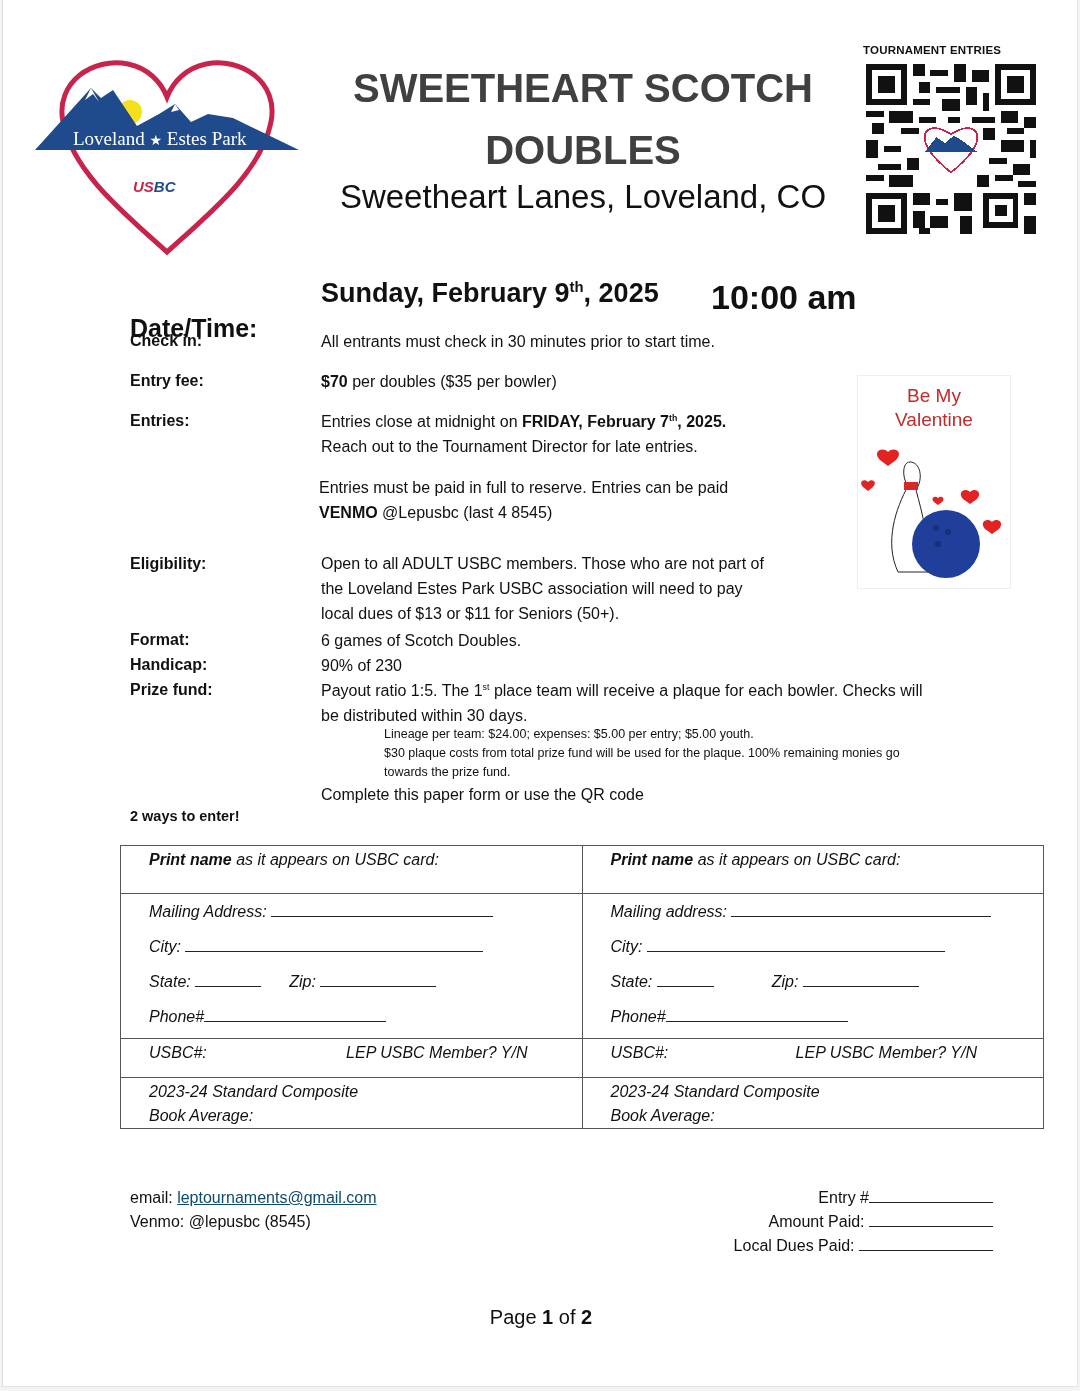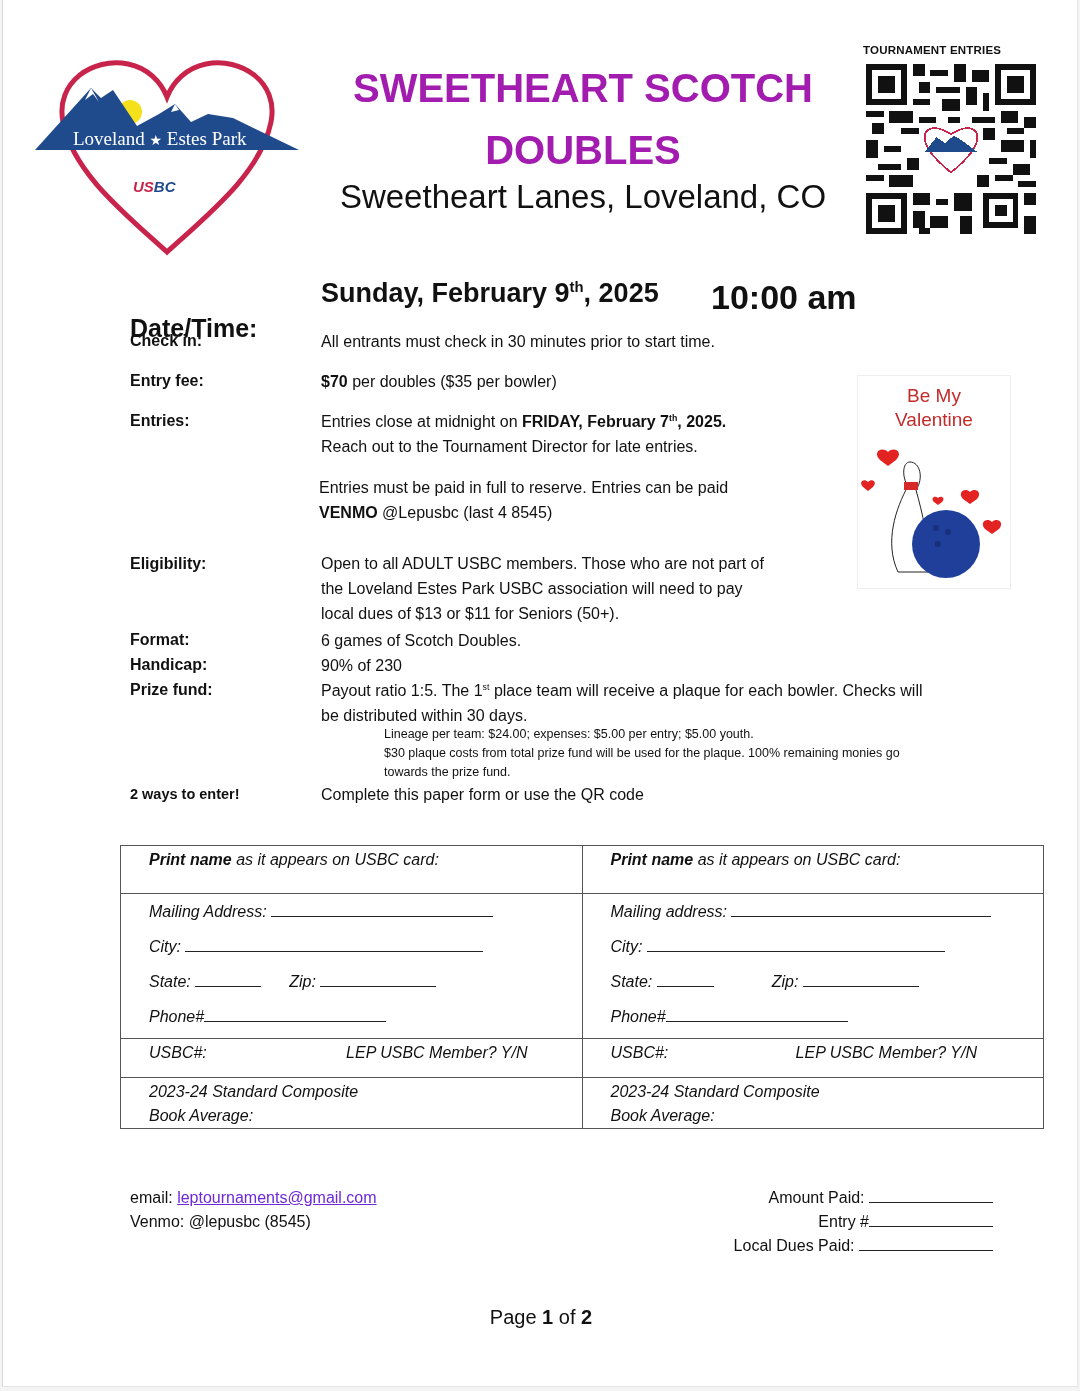"SWEETHEART SCOTCH" .title { color: #a21caf -> #404040 }
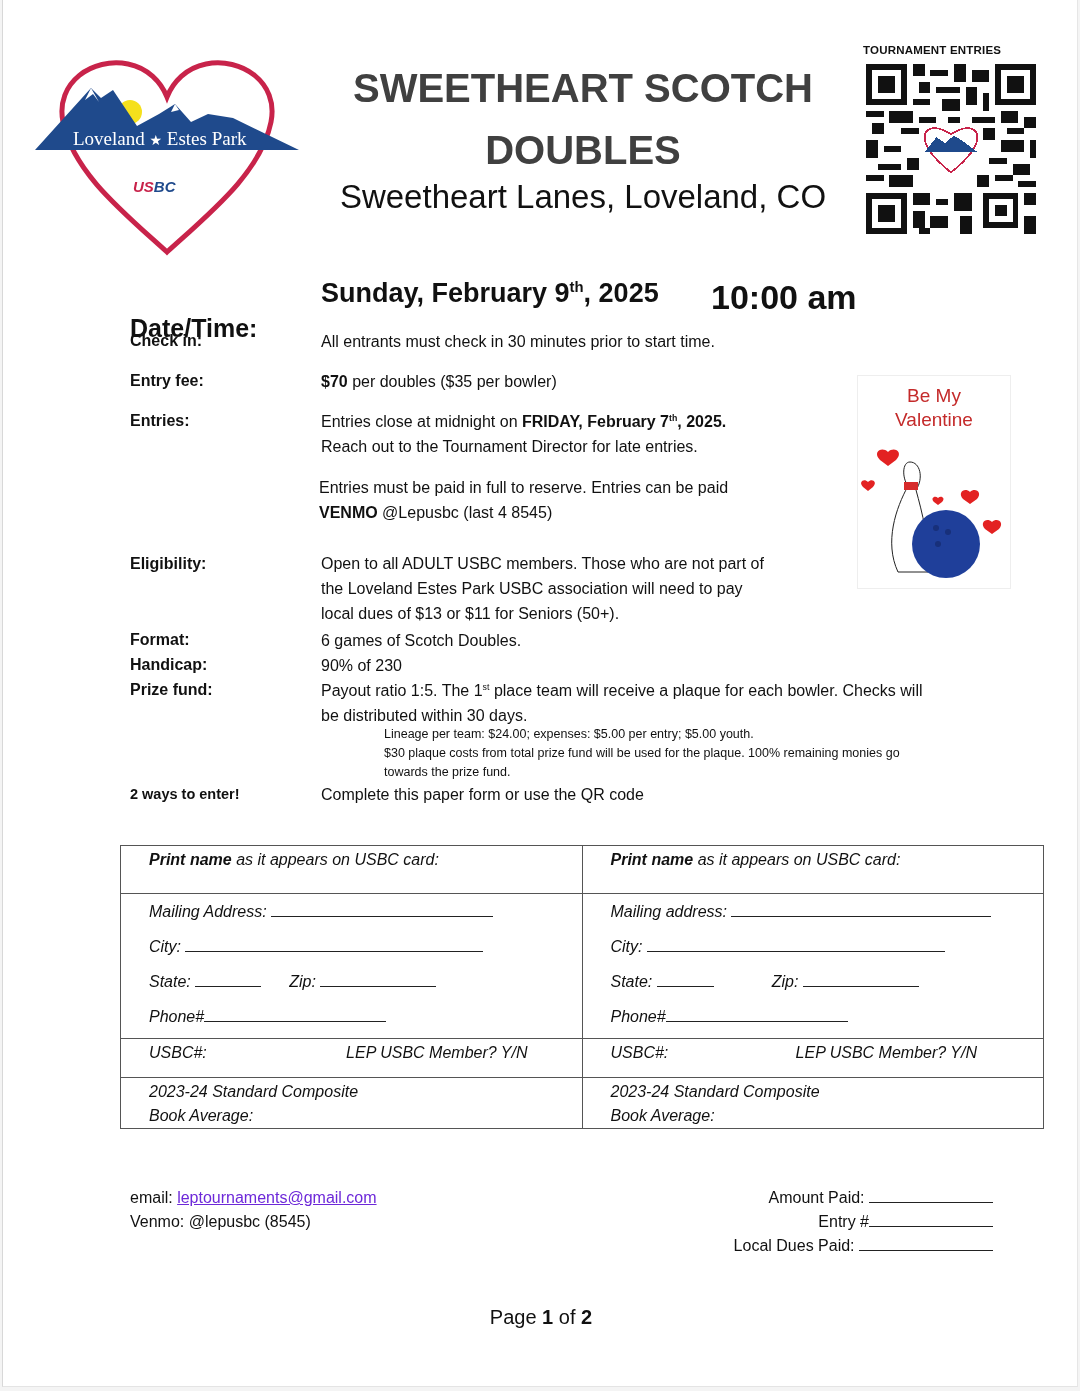"2 ways to enter!" div.lbl { top: 786px -> 808px }
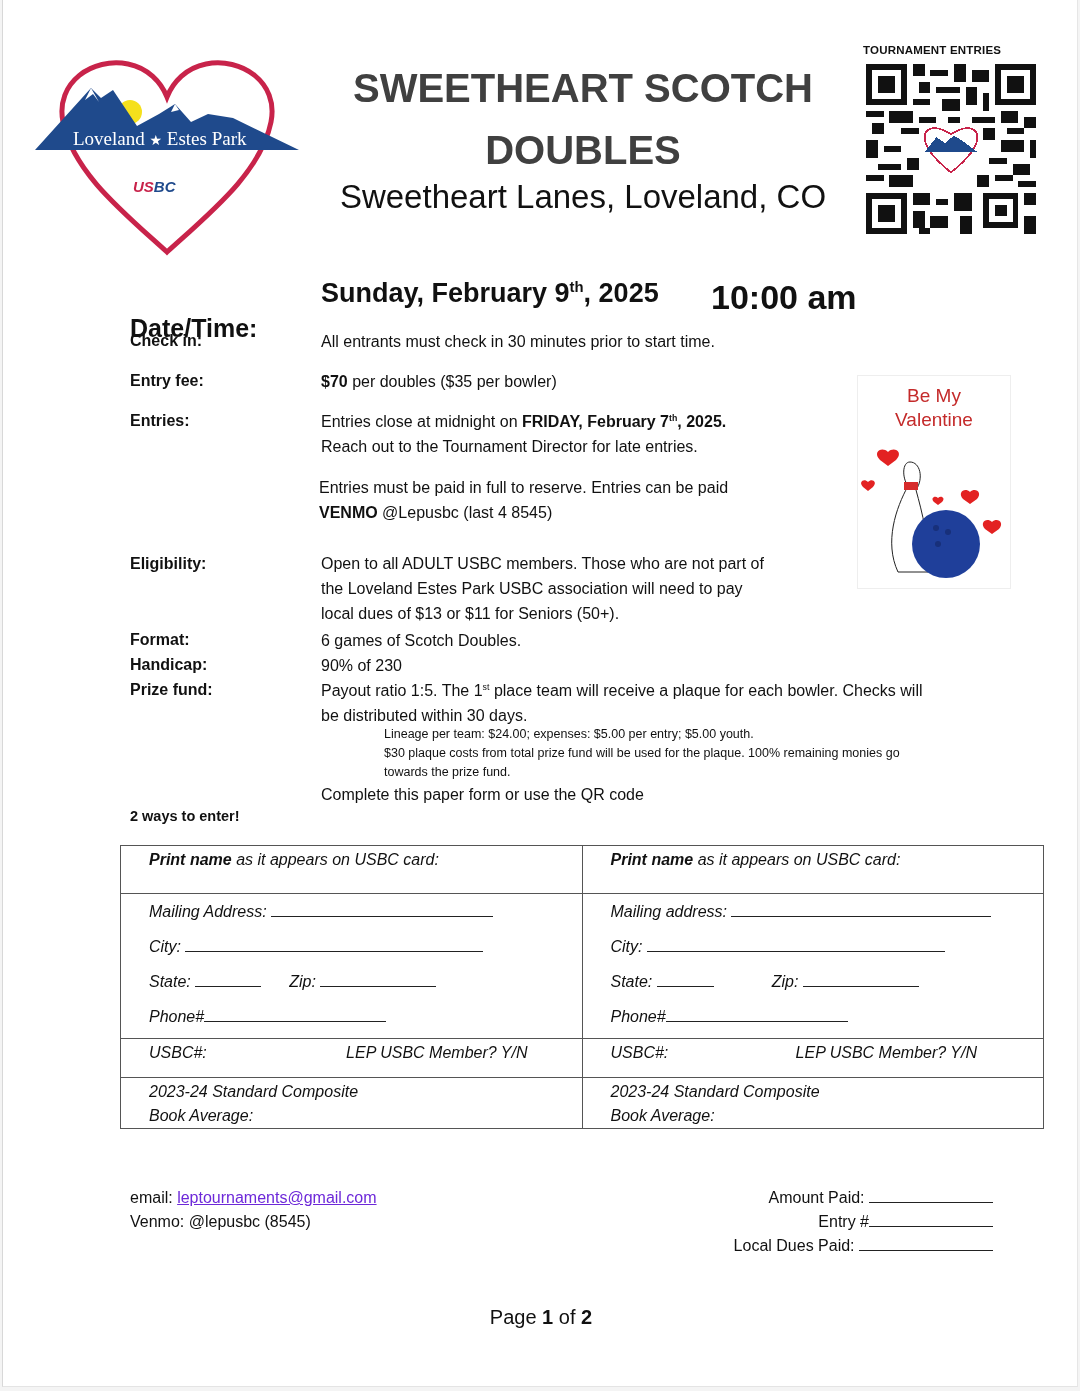"leptournaments@gmail.com" a.email { color: #6d28d9 -> #0c4a6e }
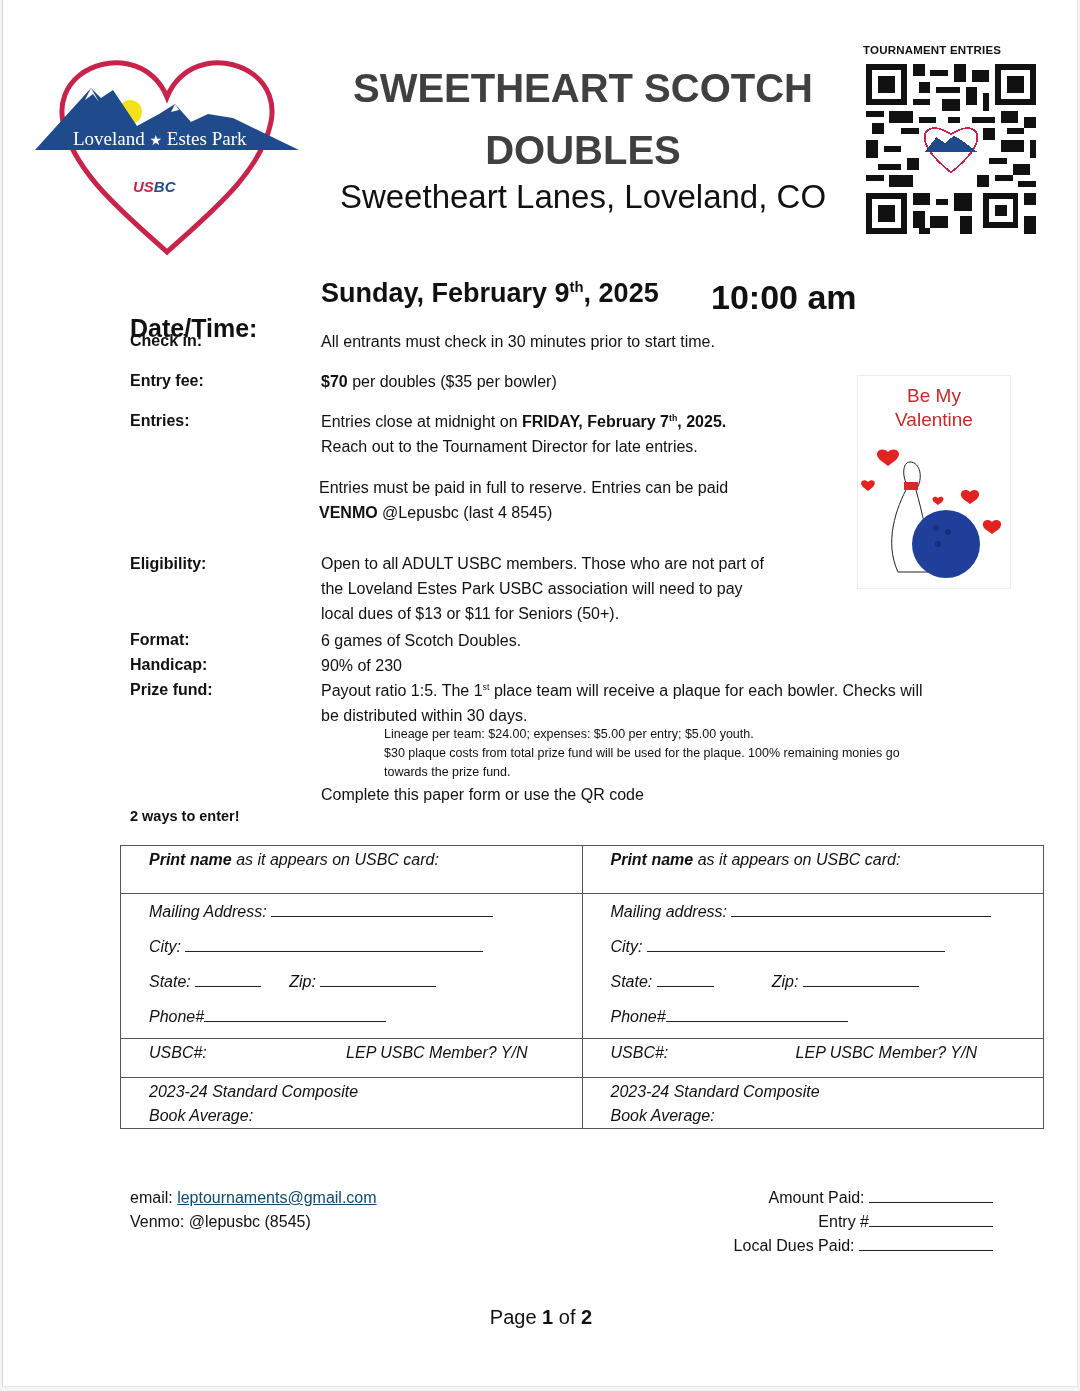"Amount Paid:" div { order: before "Entry #" -> after "Entry #" }
